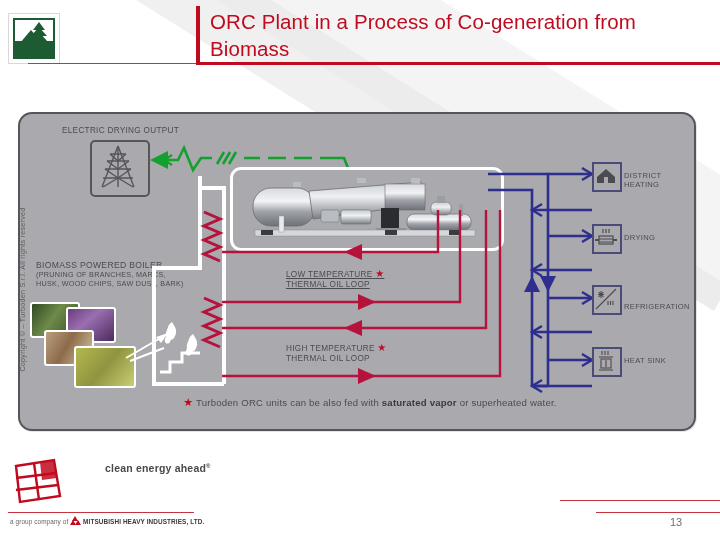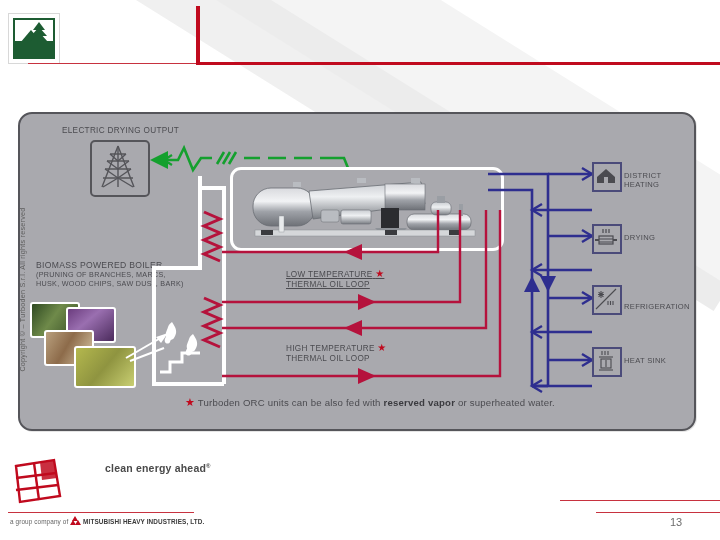"ORC Plant in a Process" div.slide-title { html: none -> <div>ORC Plant in a Process of Co-generation from Biomass</div> }
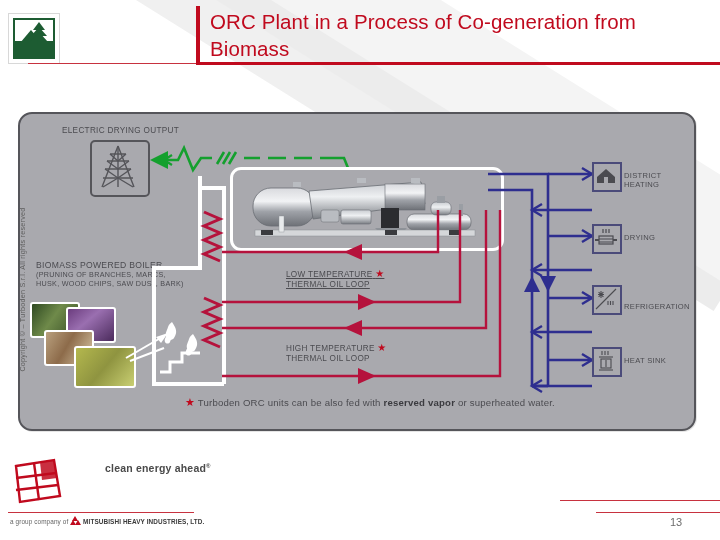"reserved vapor" b { text: reserved -> saturated }
